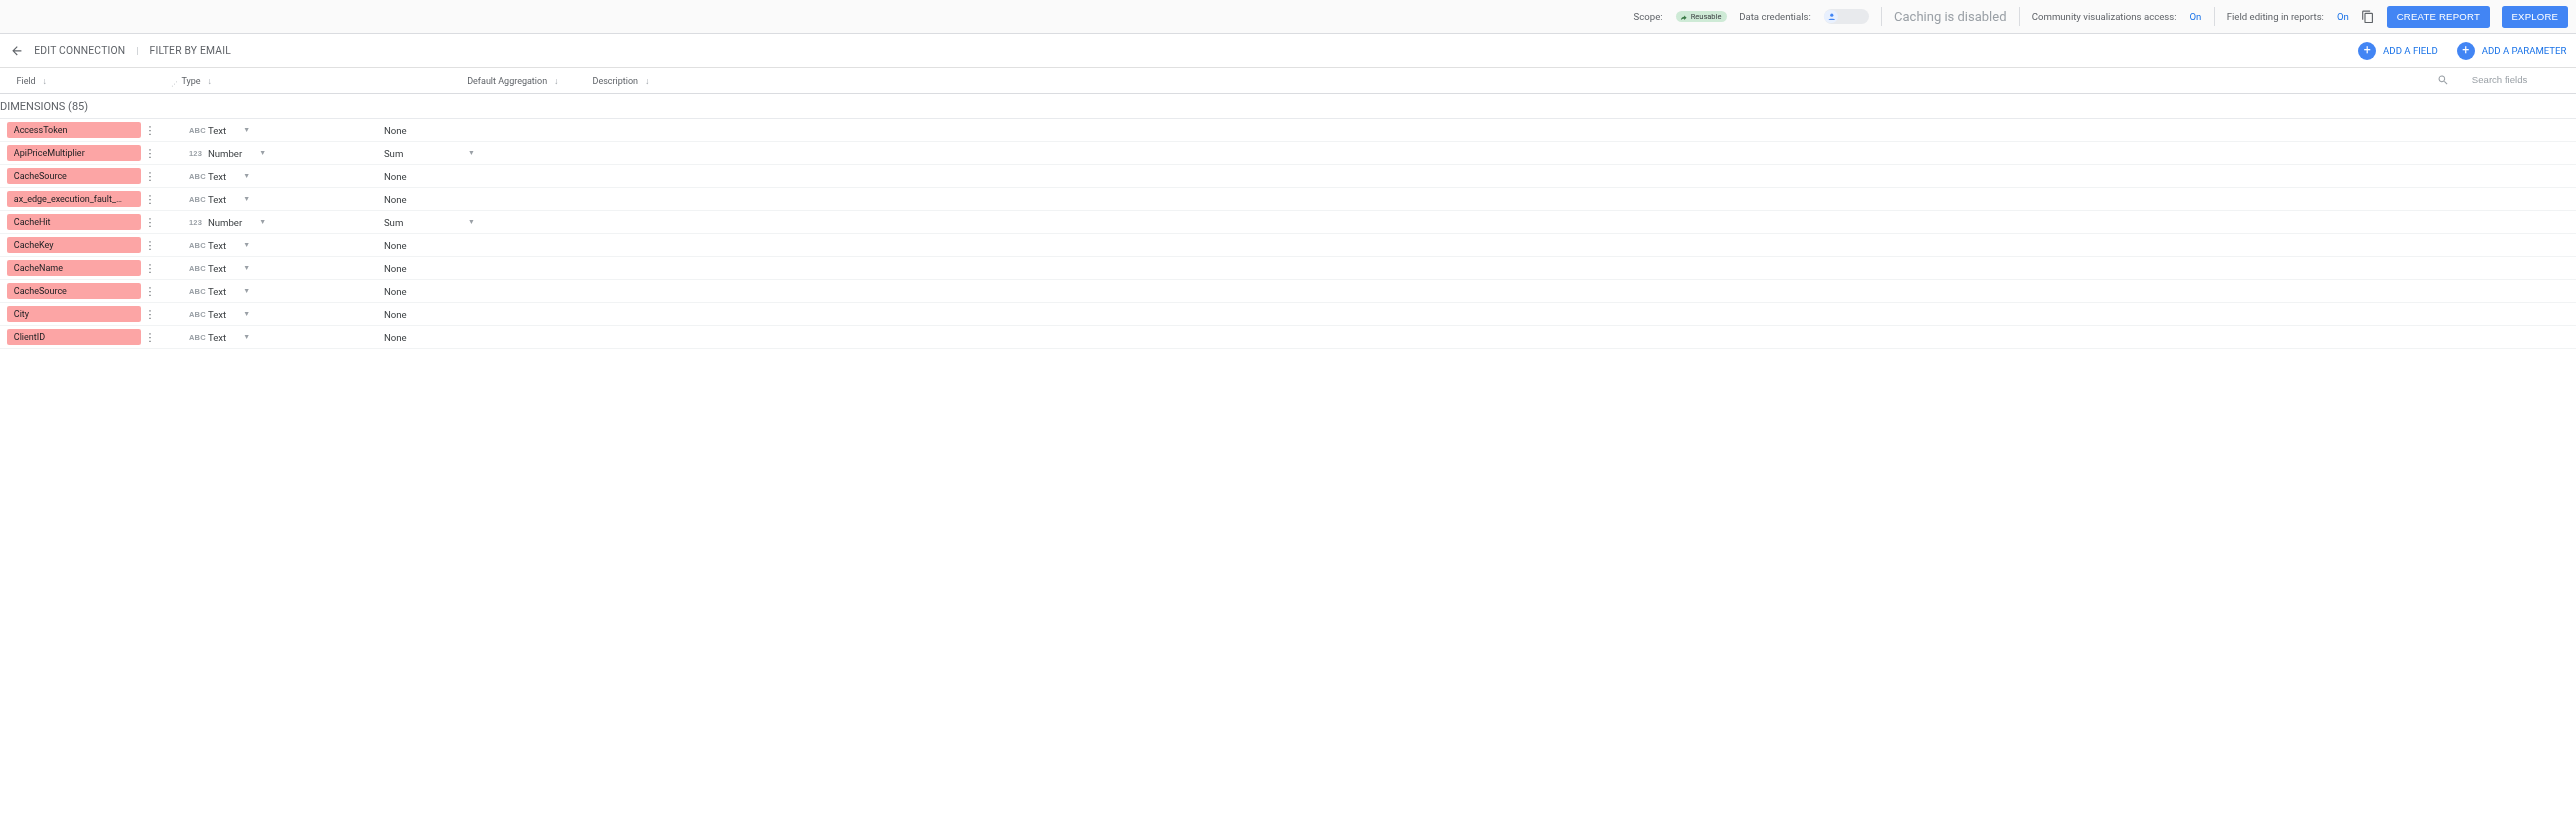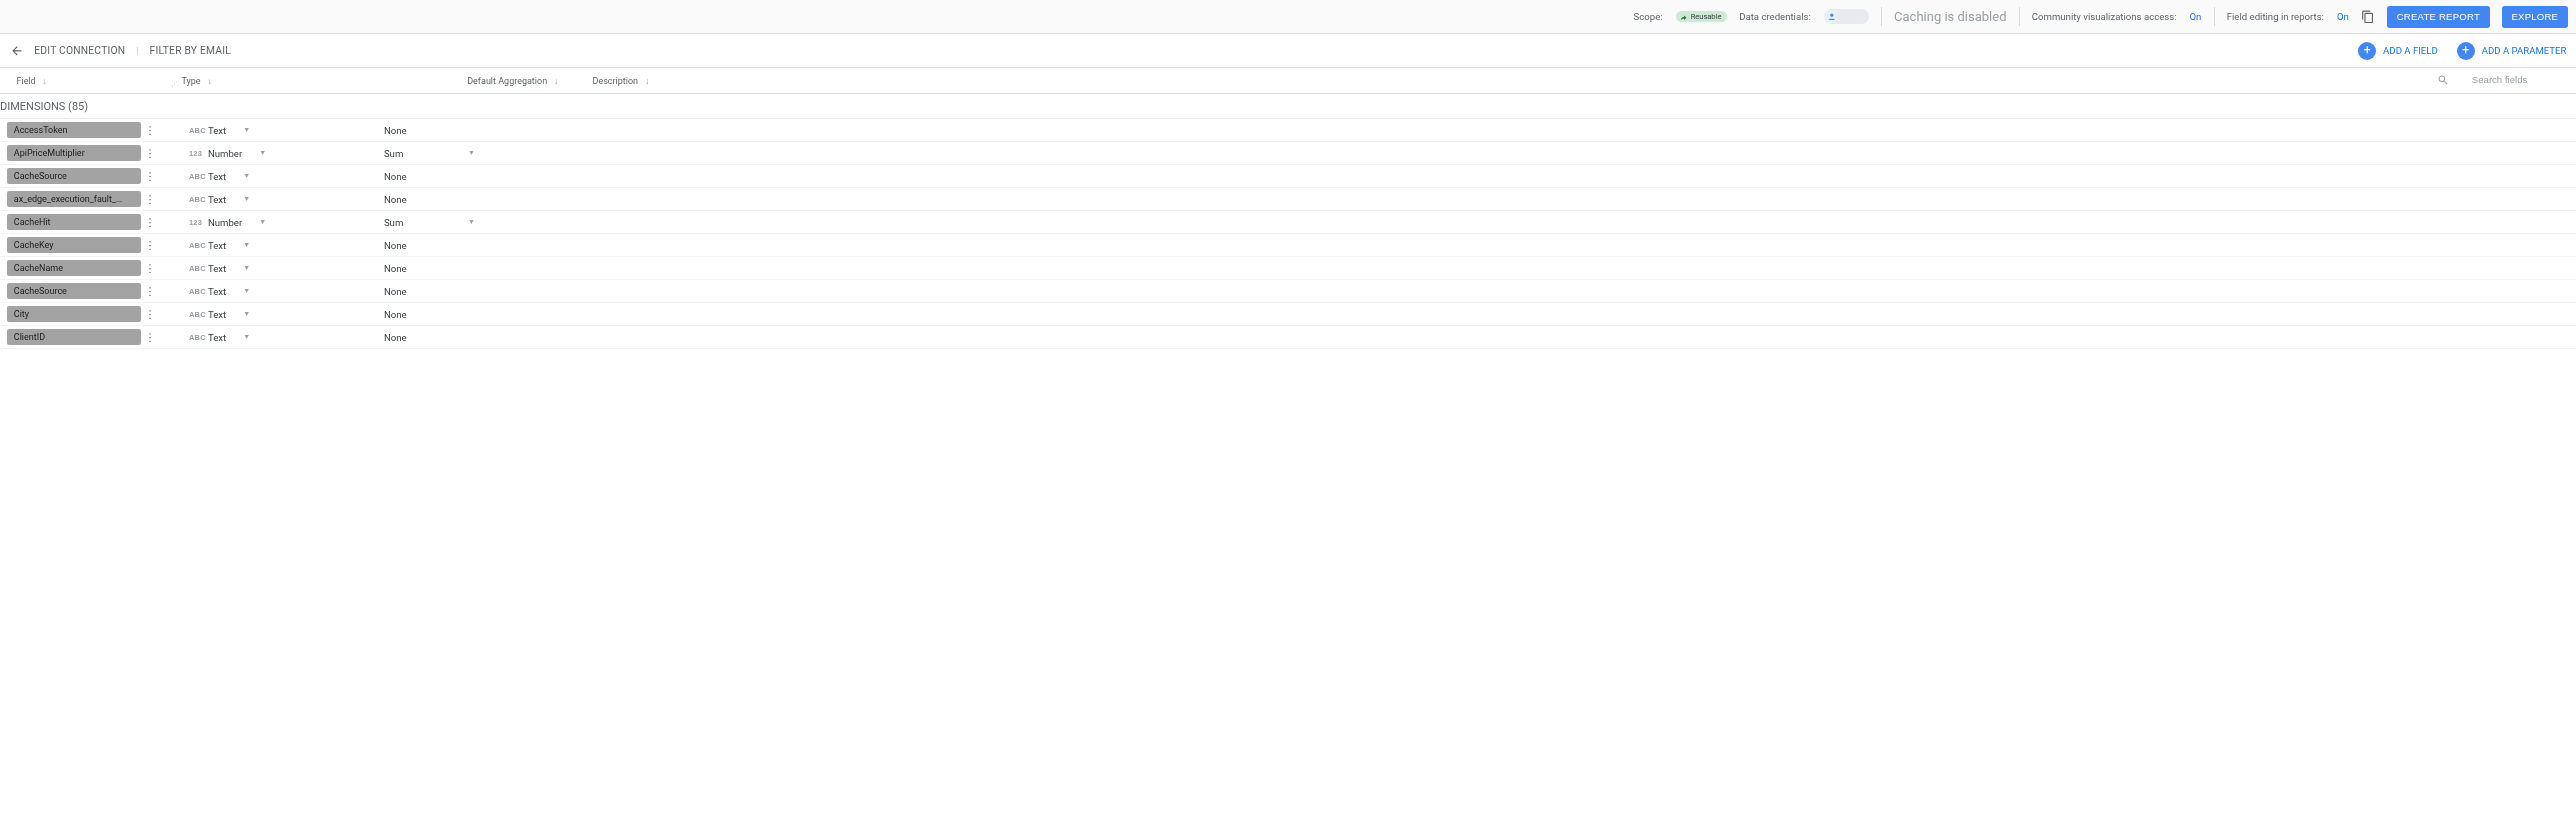"AccessToken" .field-chip { background: #a3a3a3 -> #fca5a5 }
